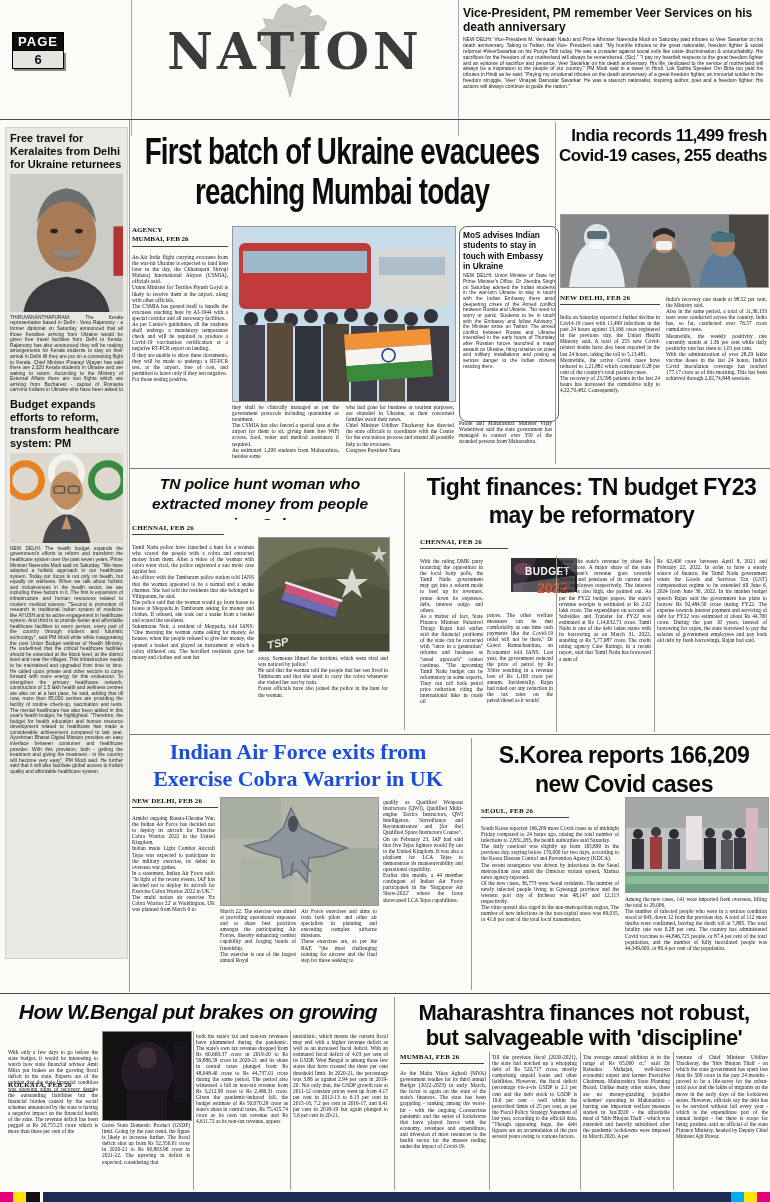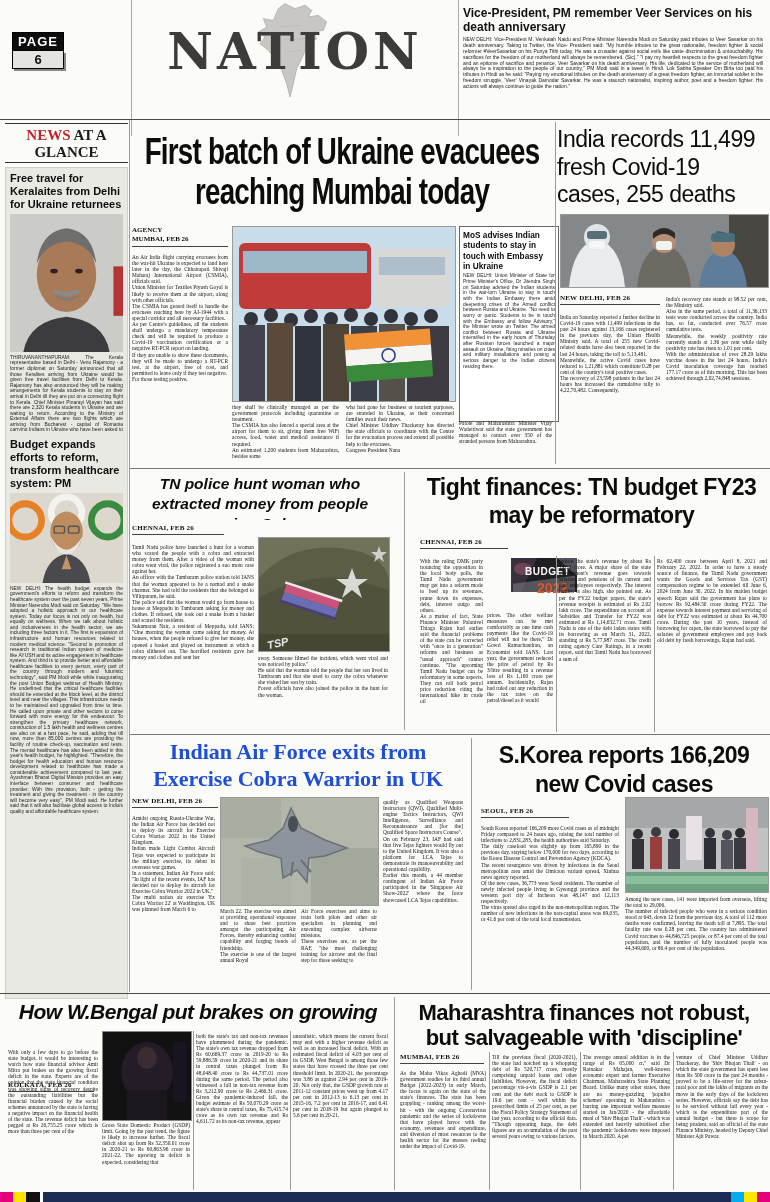"NEWS AT A" div { html: <div> <span>NEWS</span><span> AT A</span><br> <span>GLANCE</span> </div> -> none }
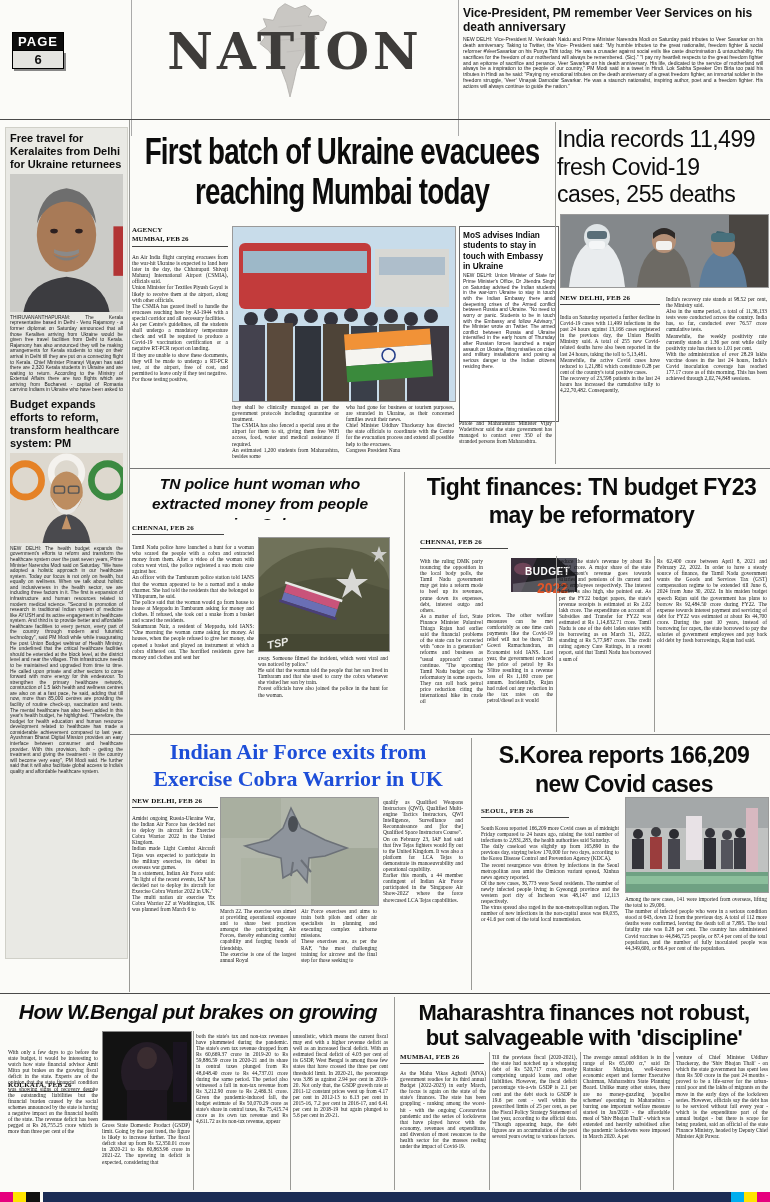"India records 11,499 fresh Covid-19" .covid-h { font-size: 23px -> 17px; font-weight: normal -> bold; text-align: left -> right }
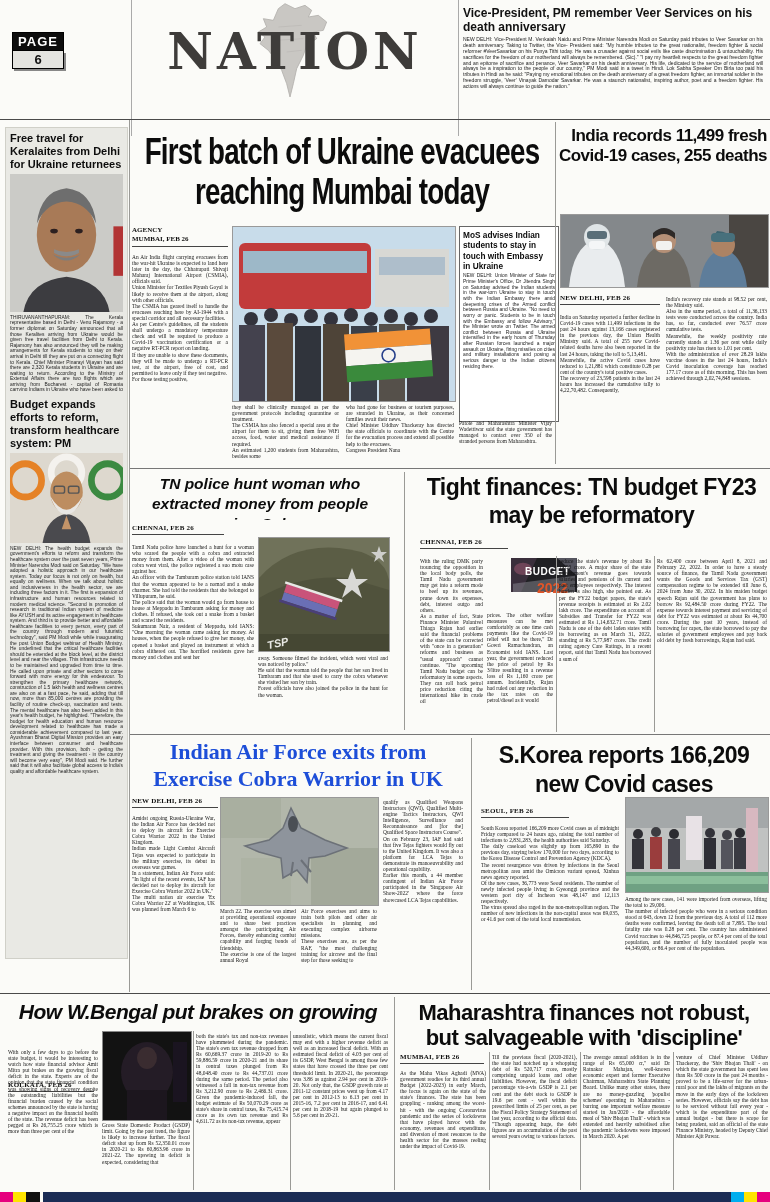"MoS advises Indian students to" div.abs { border-radius: none -> 8px }
